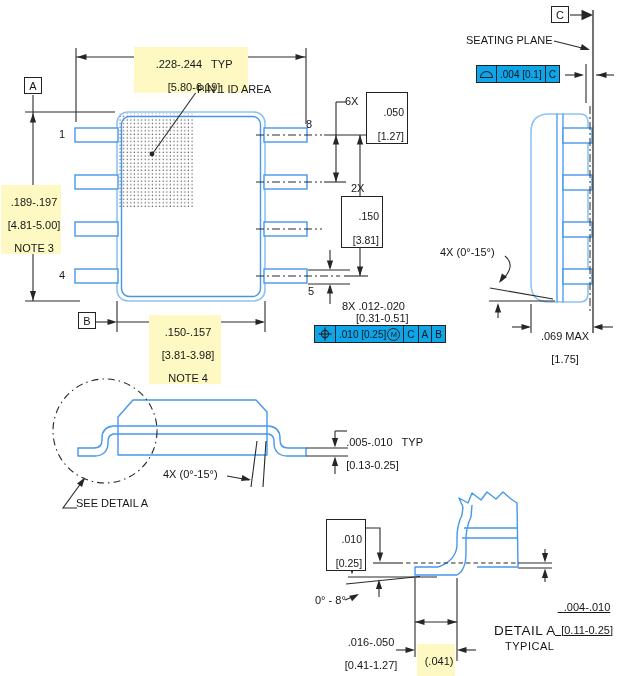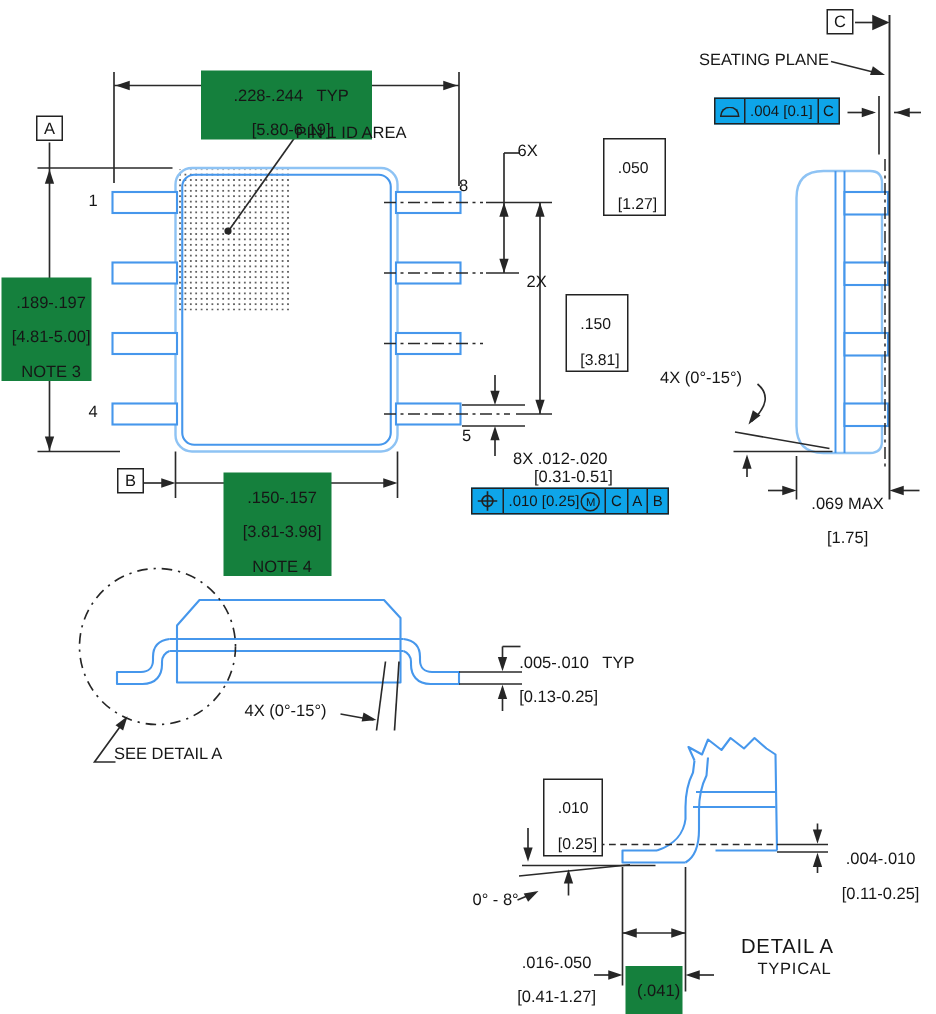".228-.244 TYP" .wbg { background: #15803d -> #fef9c3 }
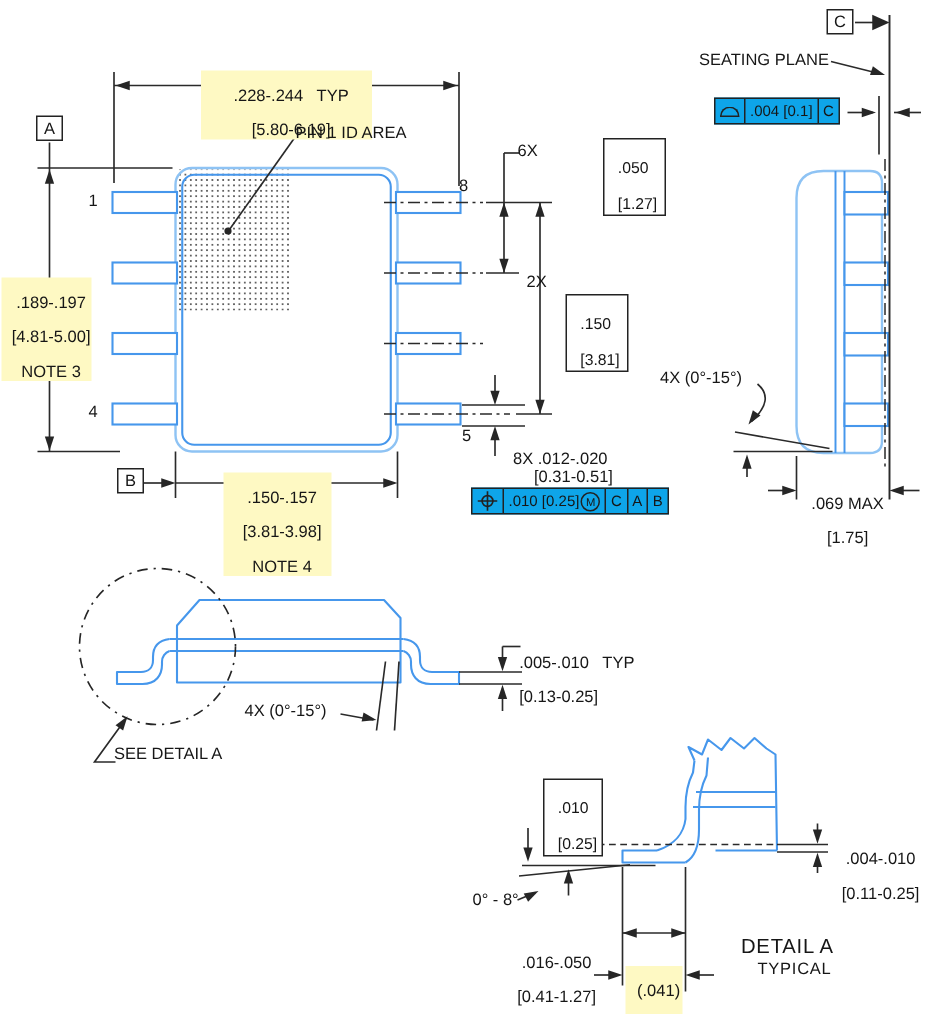".050" .dimbox { margin-left: 36px -> none; text-align: left -> right }
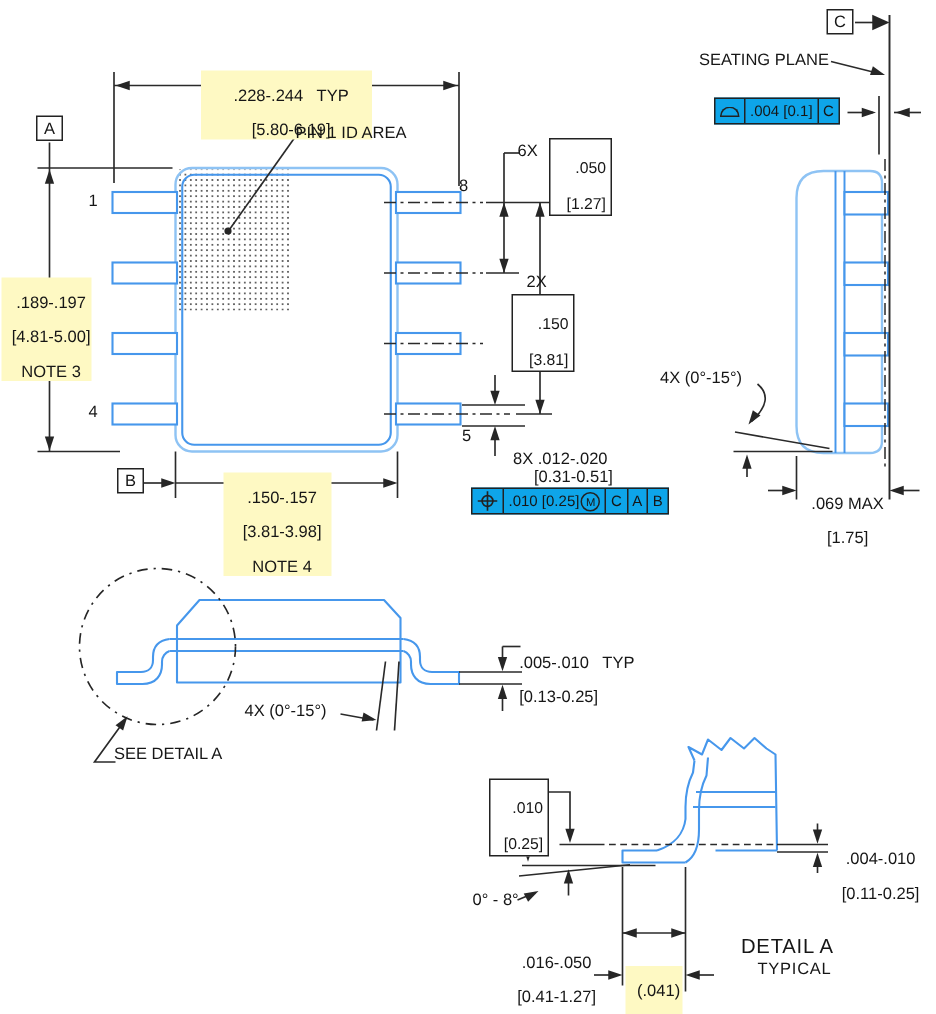".004-.010" div.lbl { text-decoration: none -> underline; top: 556px -> 590px }
